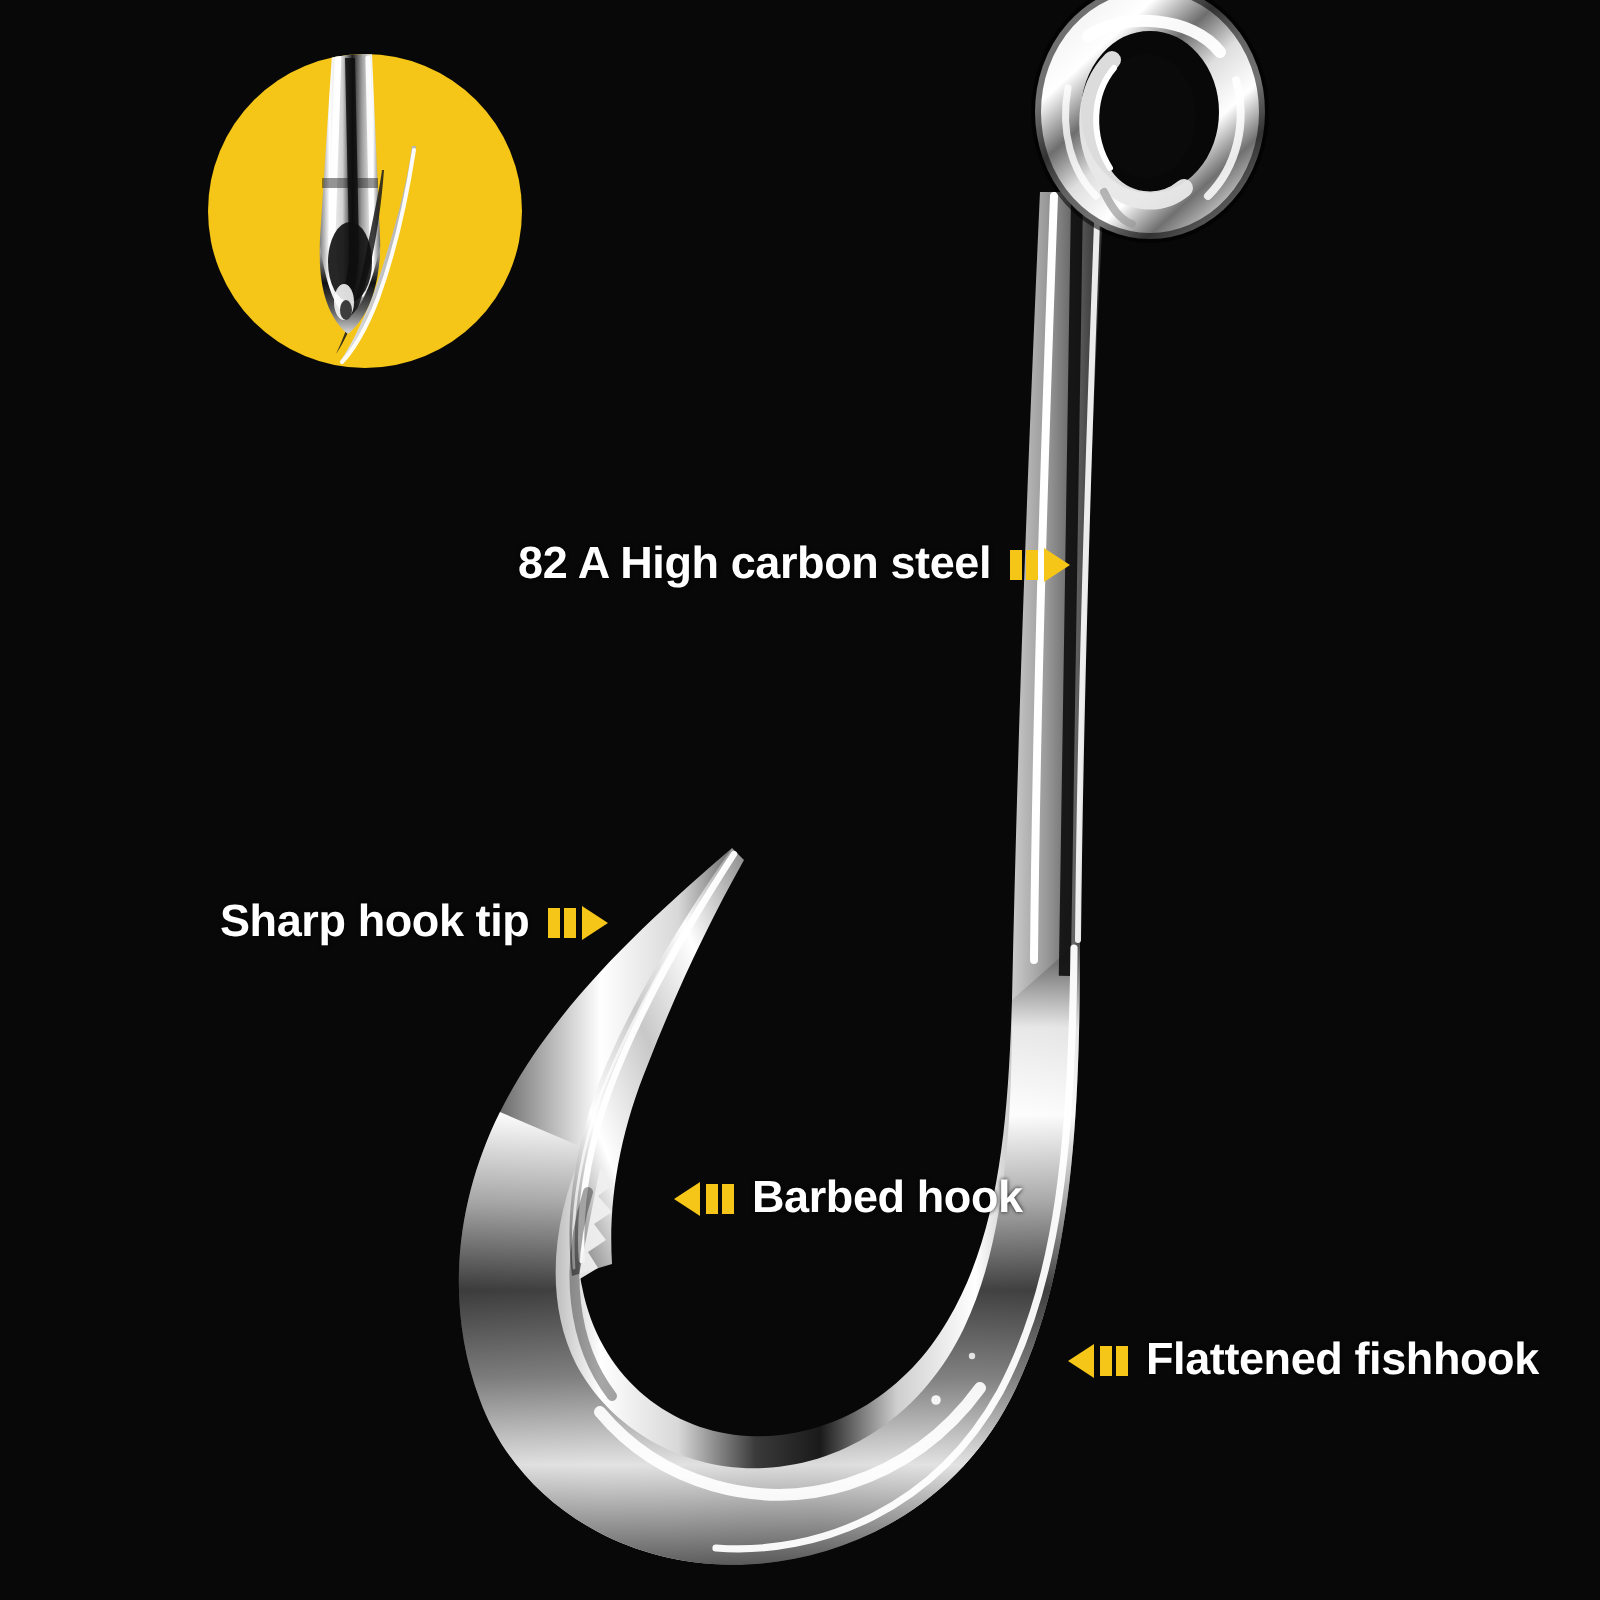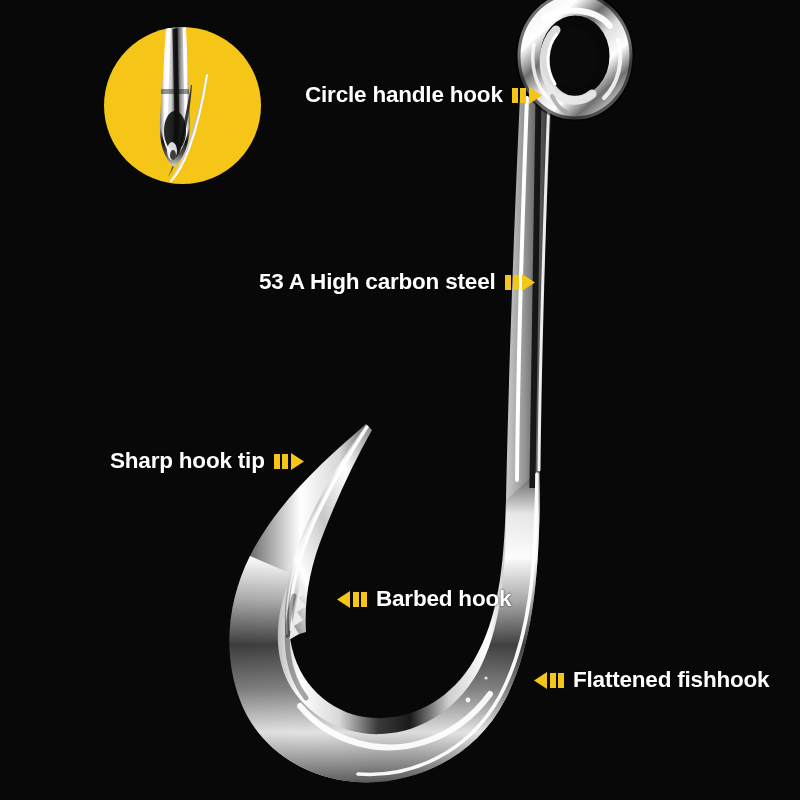"Circle handle hook" div.callout { html: <div> <span>Circle handle hook</span> <svg> <rect></rect> <rect></rect> <path></path> </svg> </div> -> none }
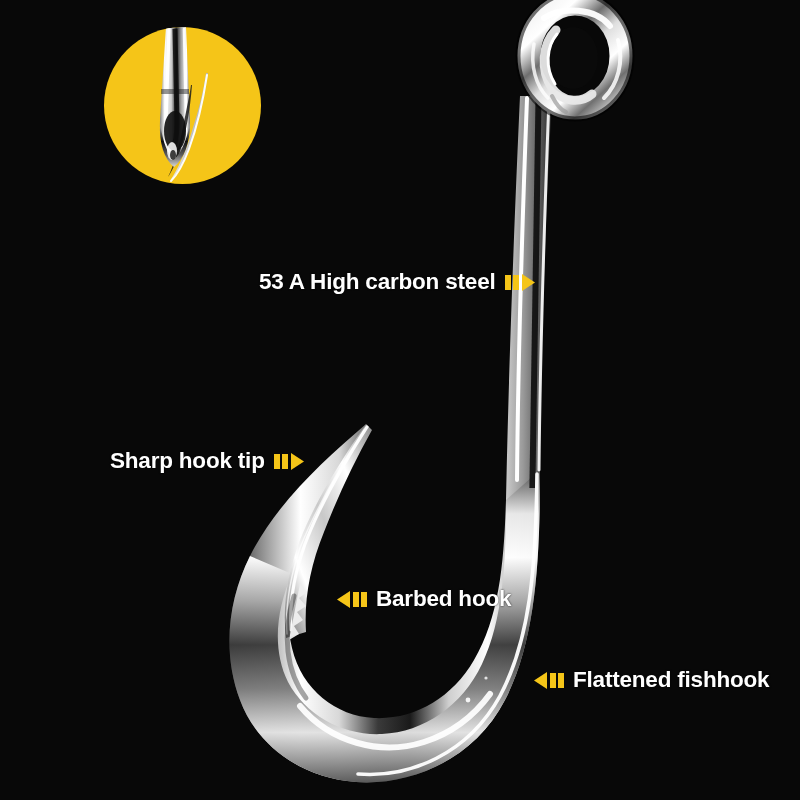"53 A High carbon steel" span.ctext { text: 53 -> 82 }
